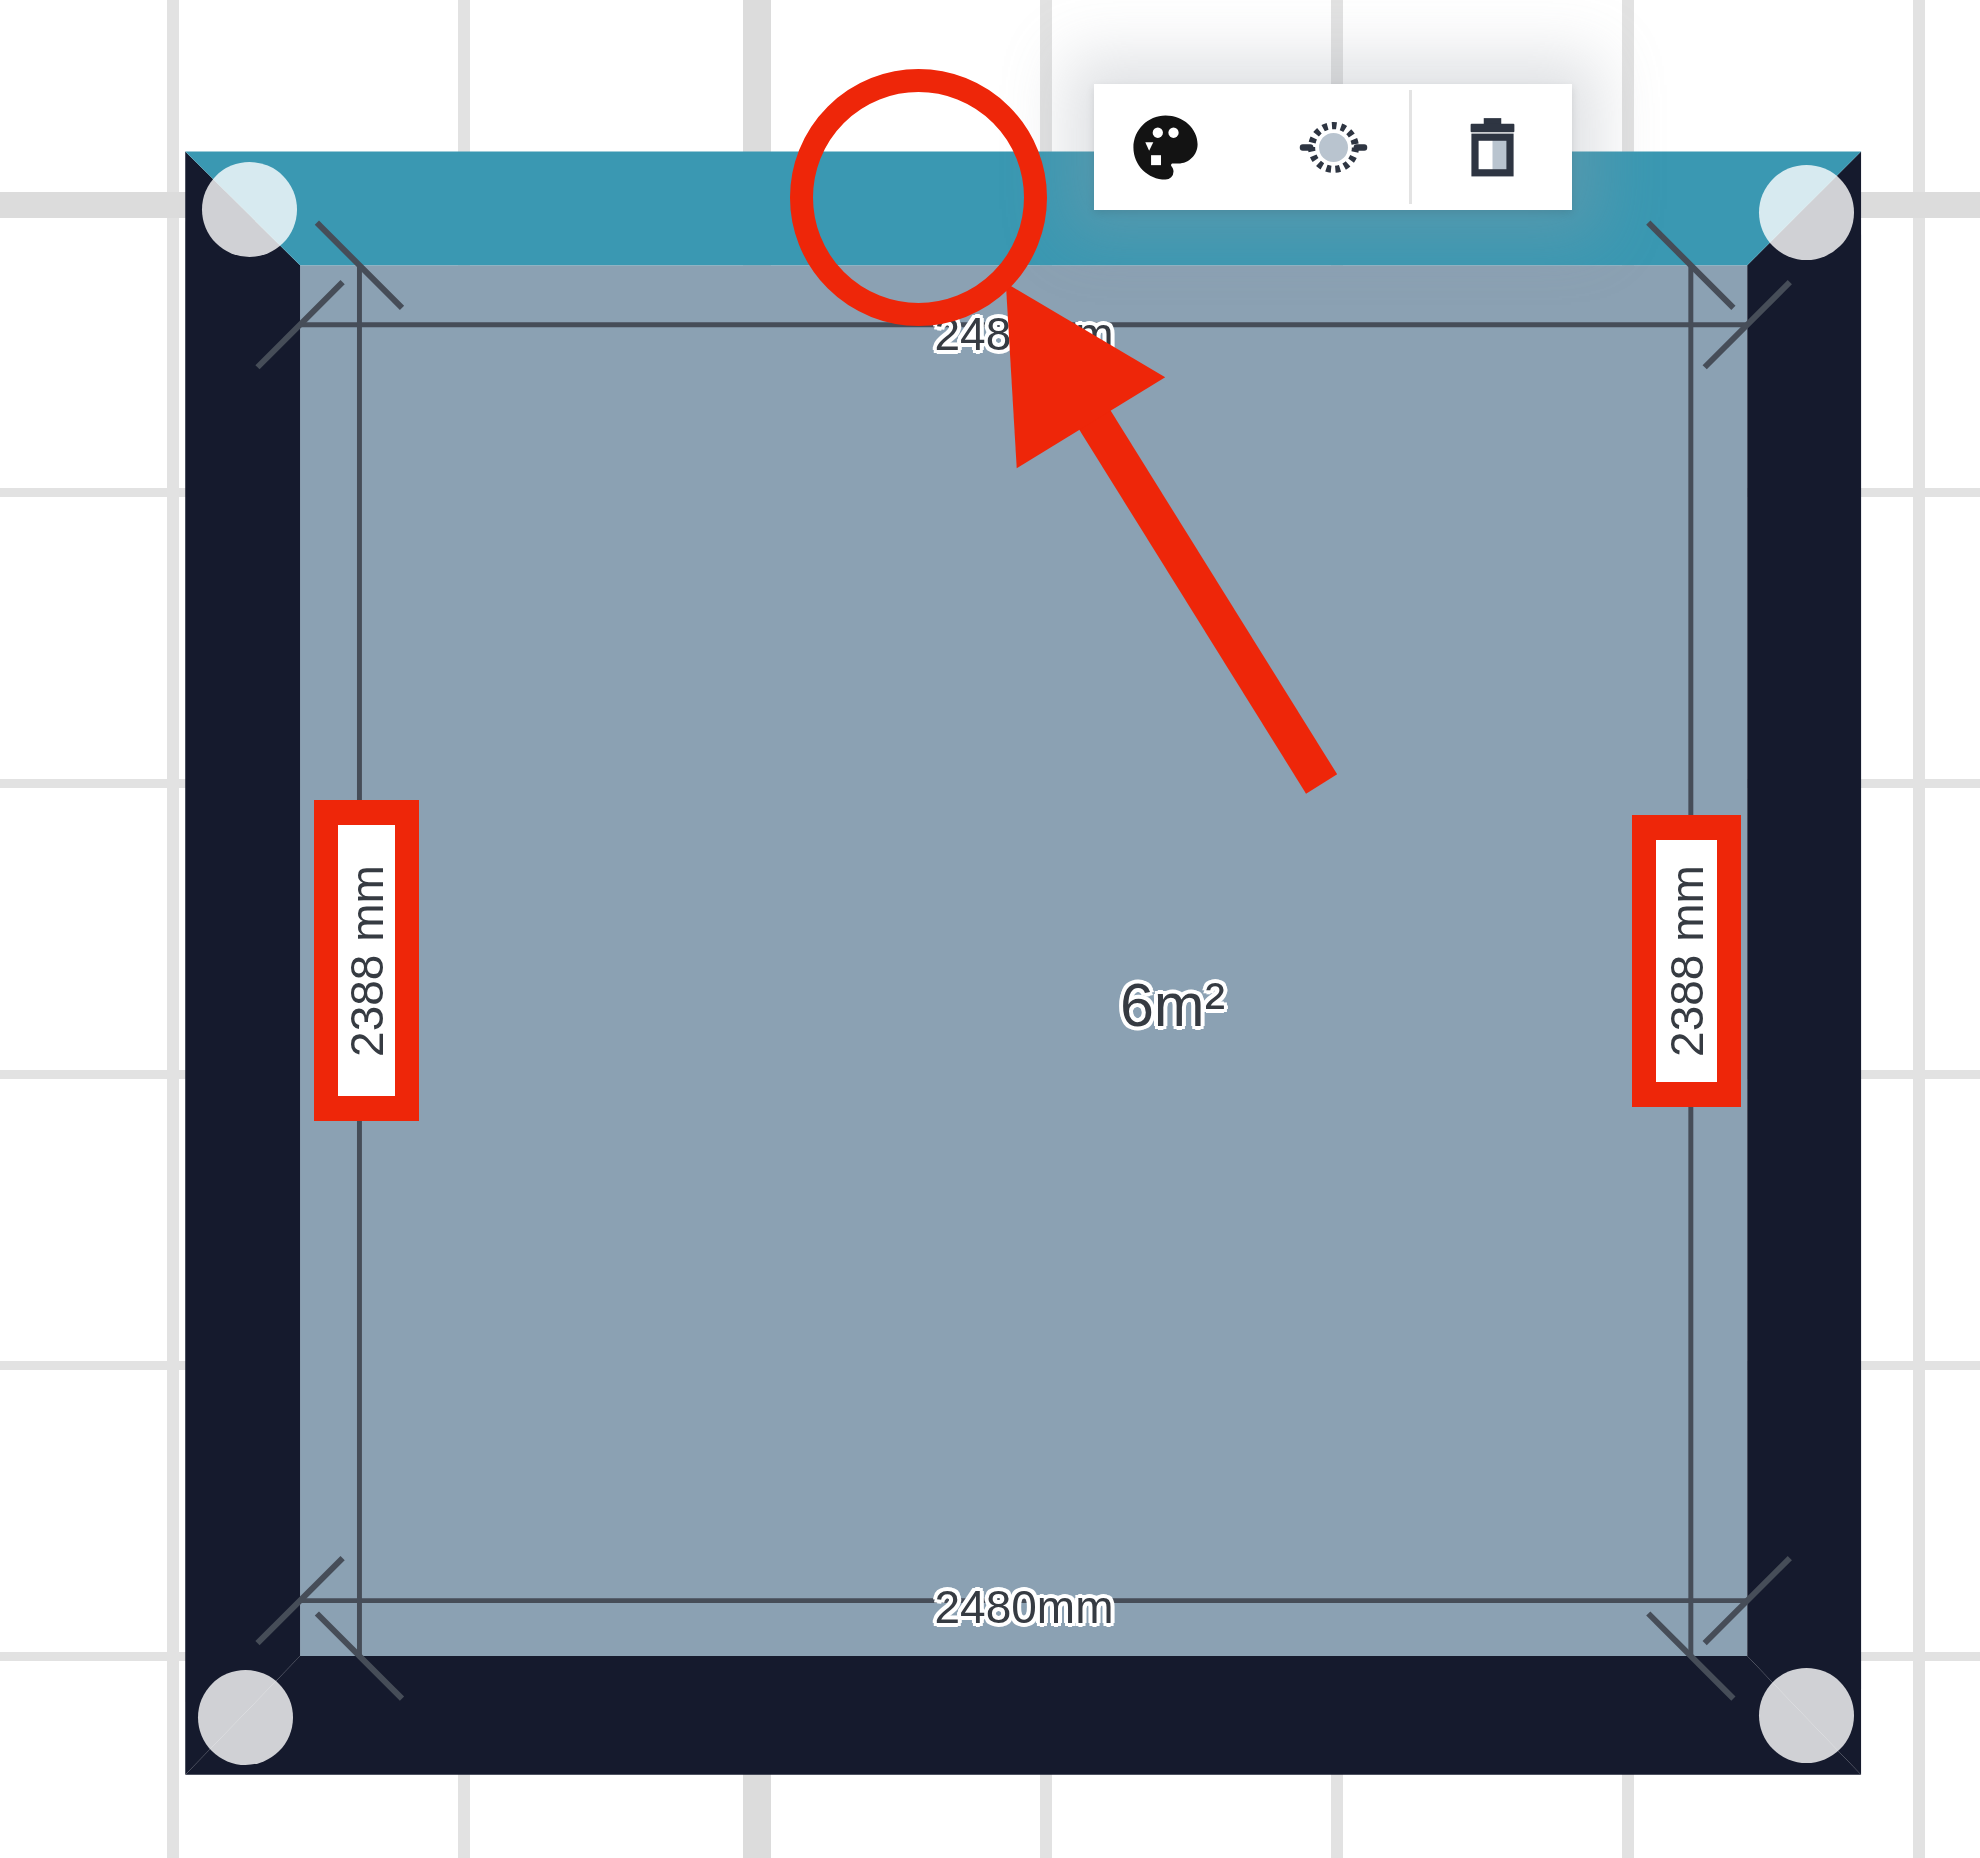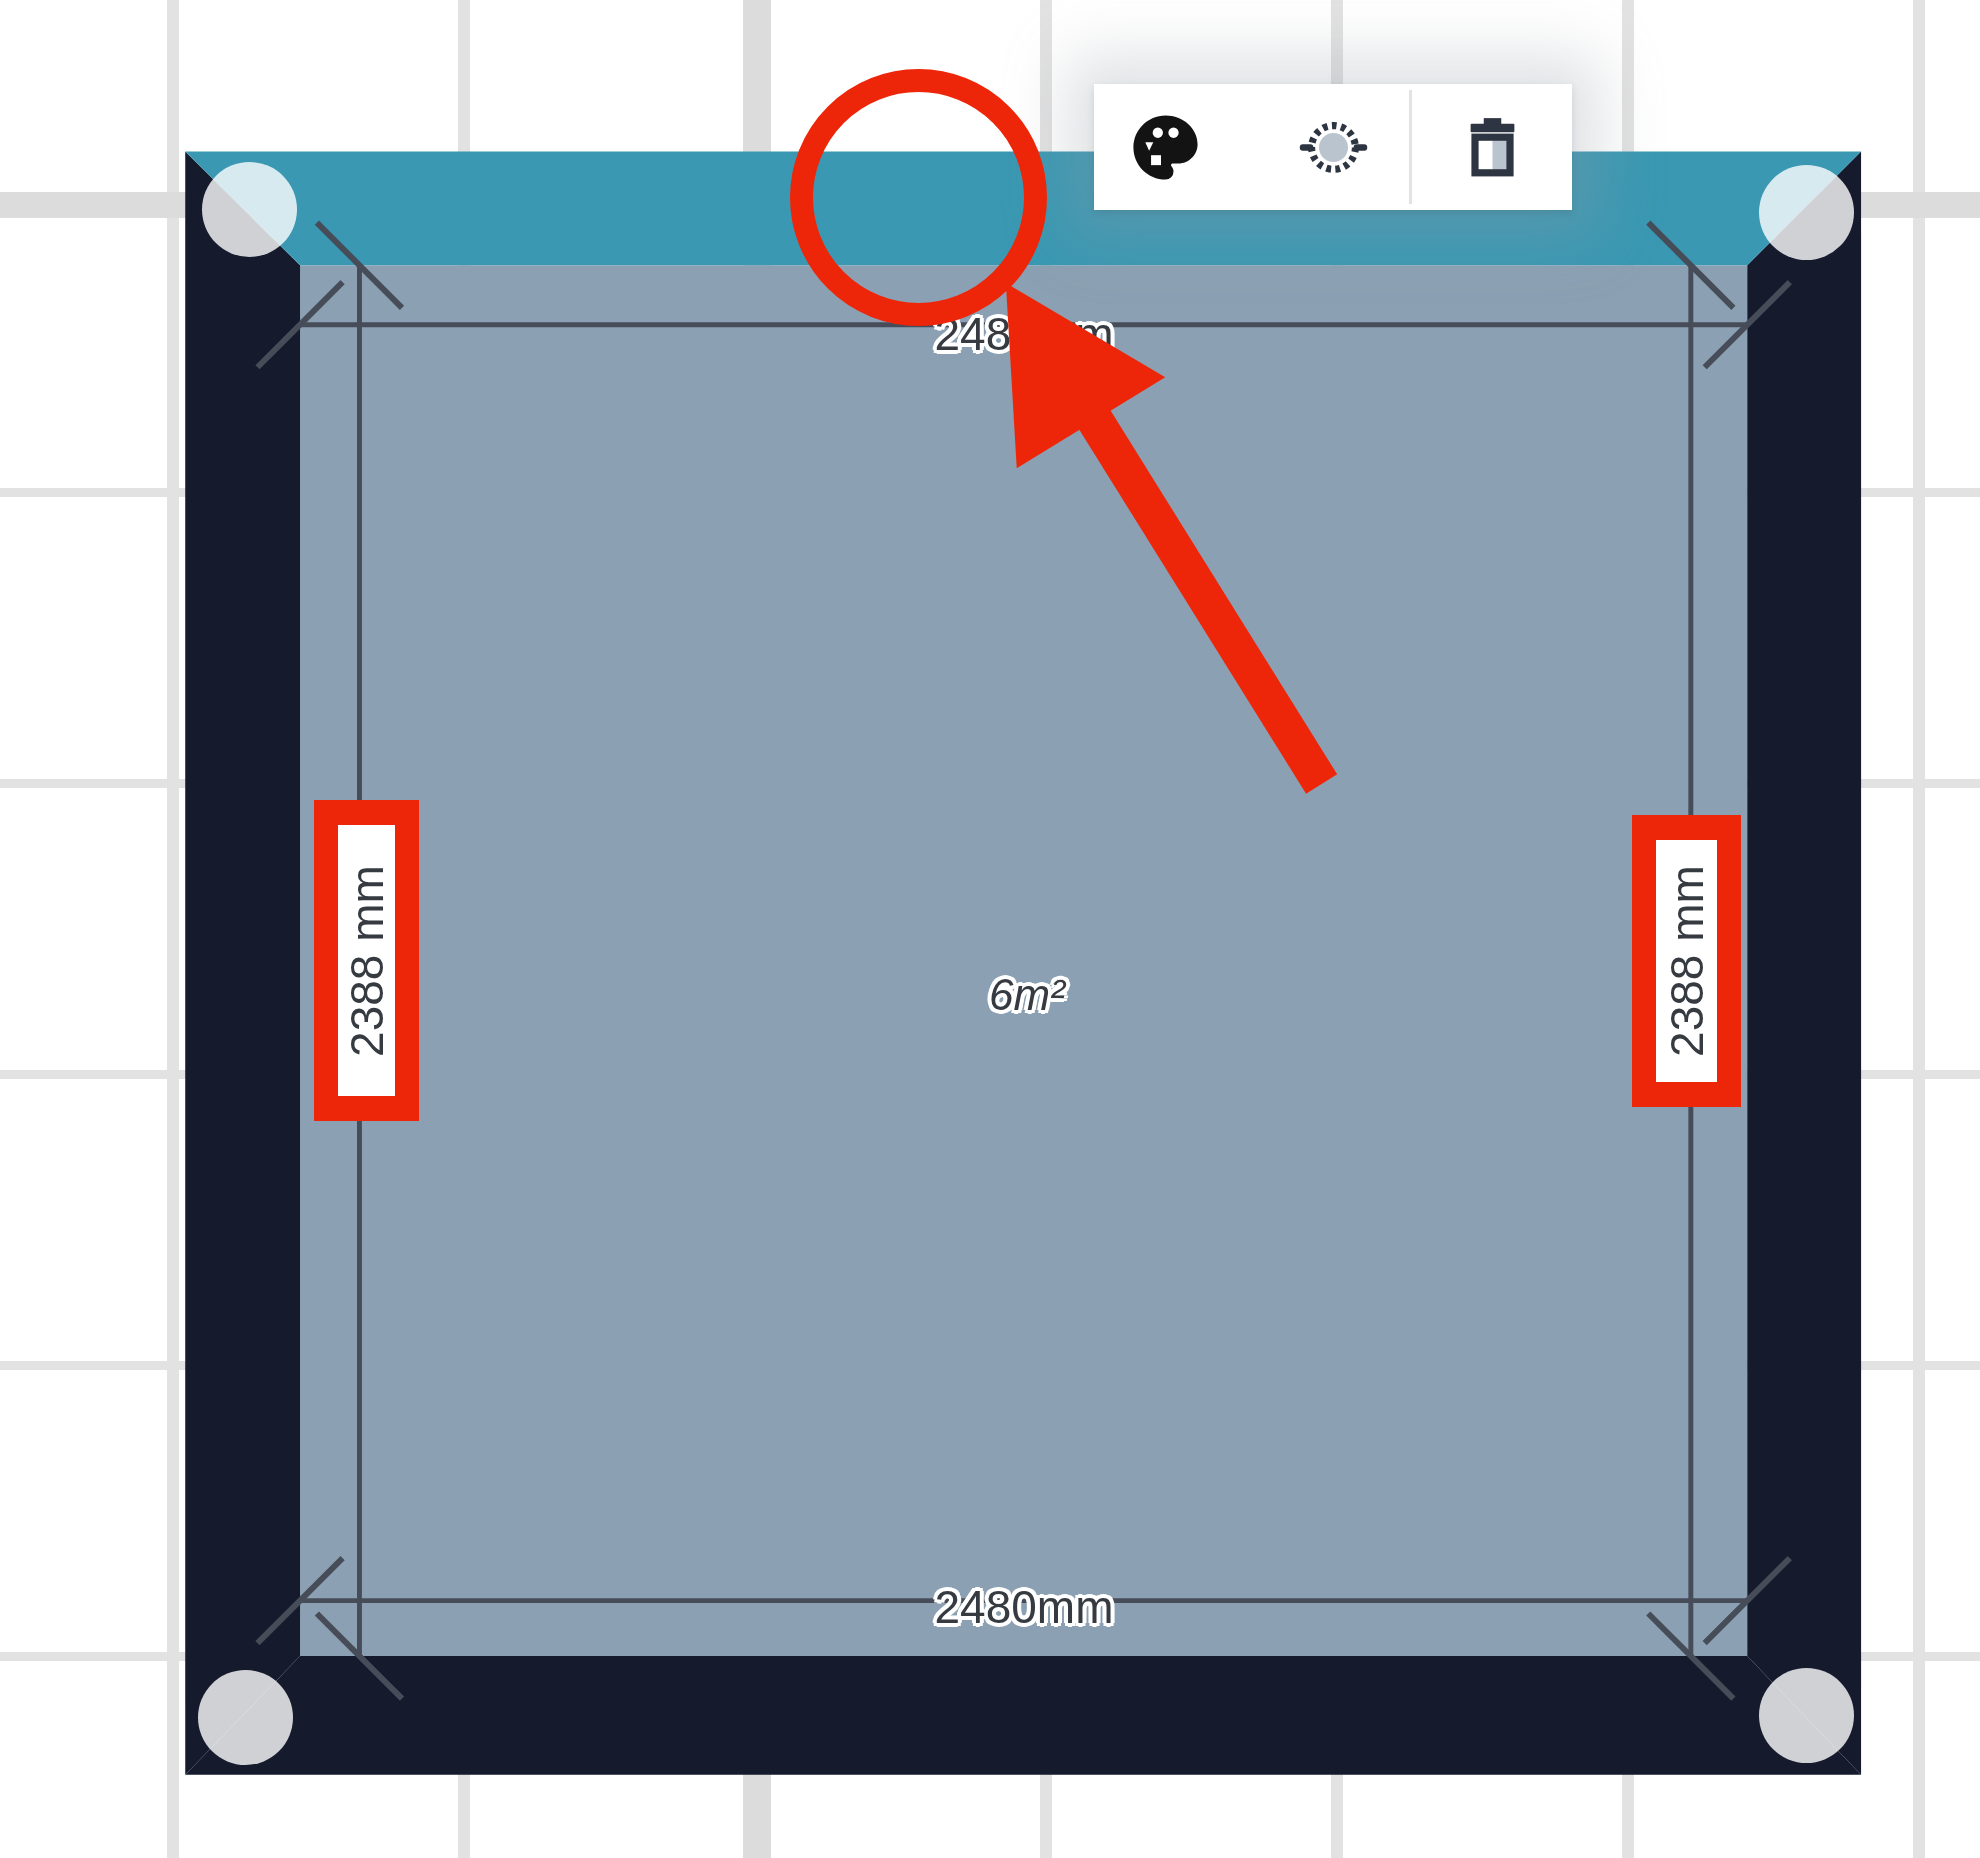"6m²" .area-label { font-size: 44px -> 61px; font-style: italic -> none; text-align: center -> right }
